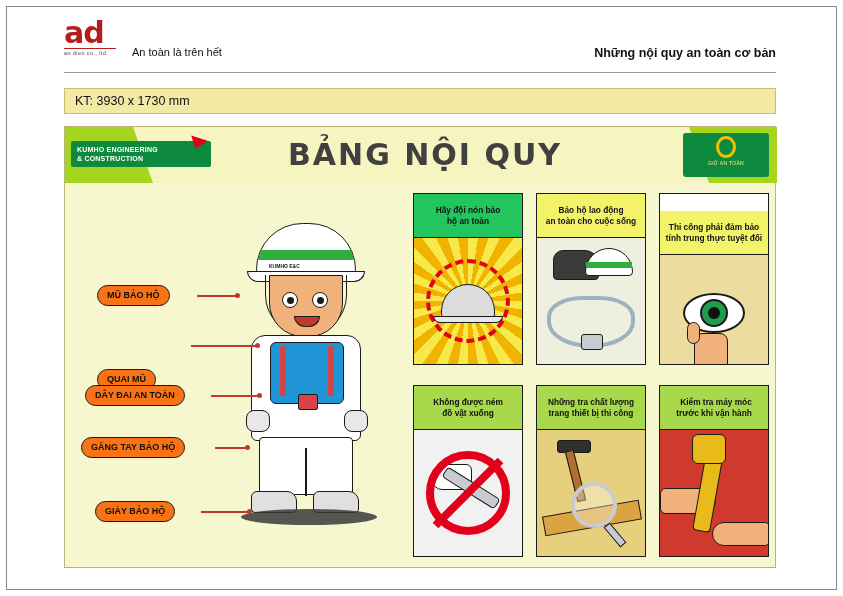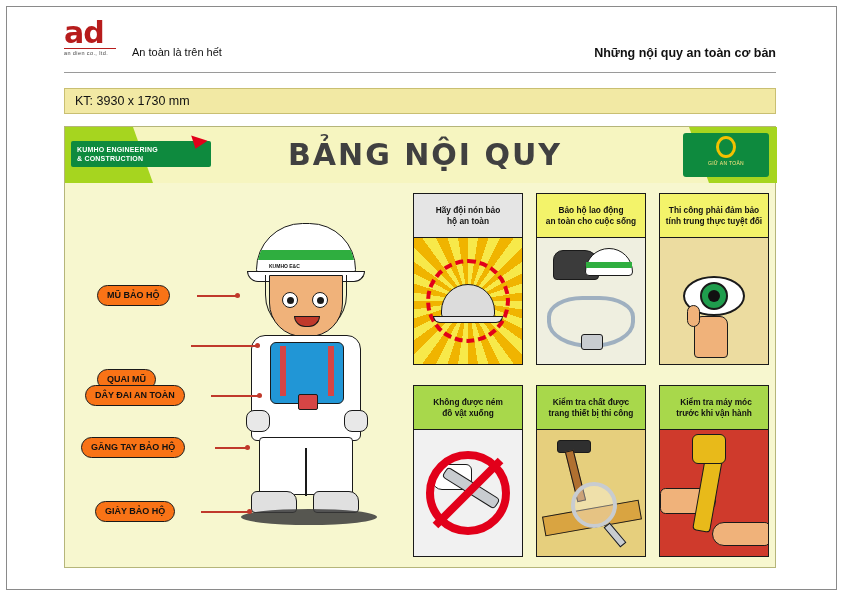"Hãy đội nón bảo" .c1 .card-head { background: #e5e5e5 -> #22c55e }
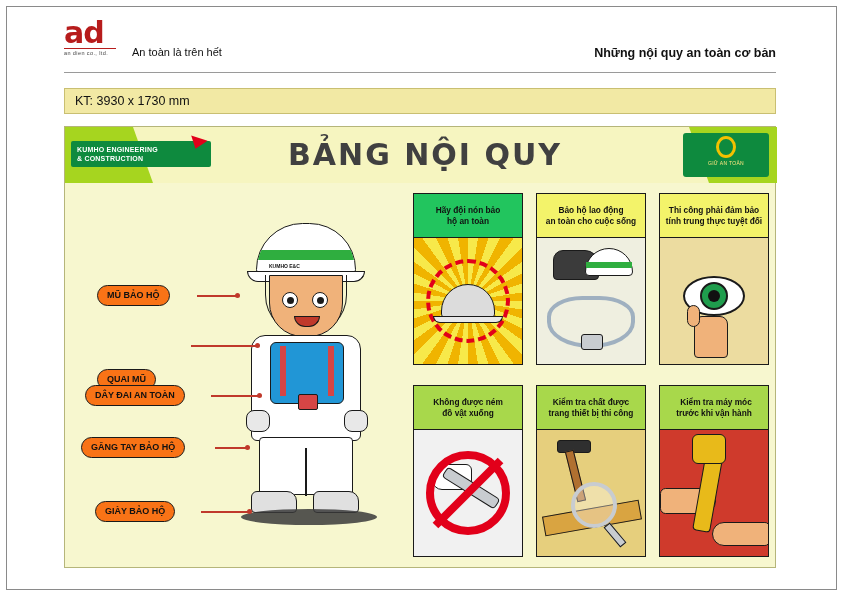"Thi công phải đảm bảo" .c3 .card-head { margin-top: none -> 17px }
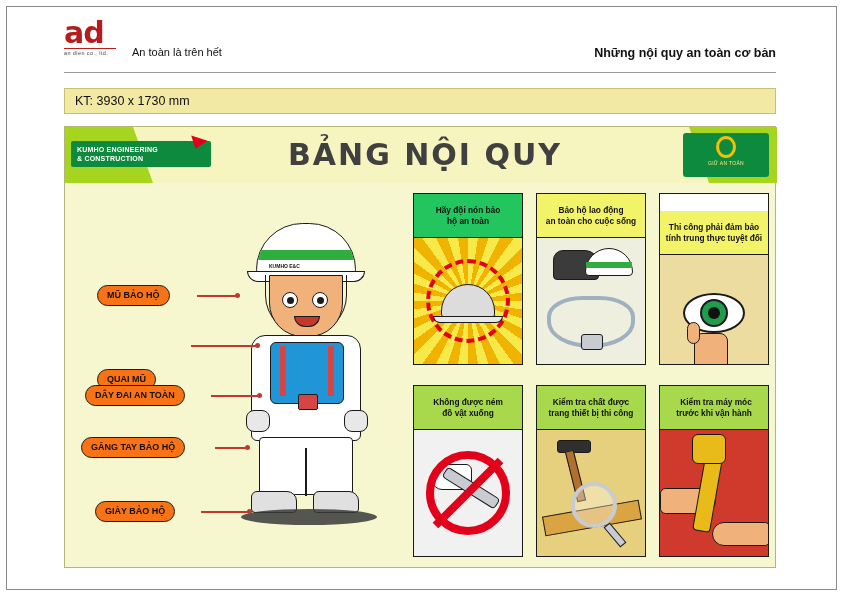"Kiểm tra chất được" div { text: Kiểm tra chất được -> Những tra chất lượng }
